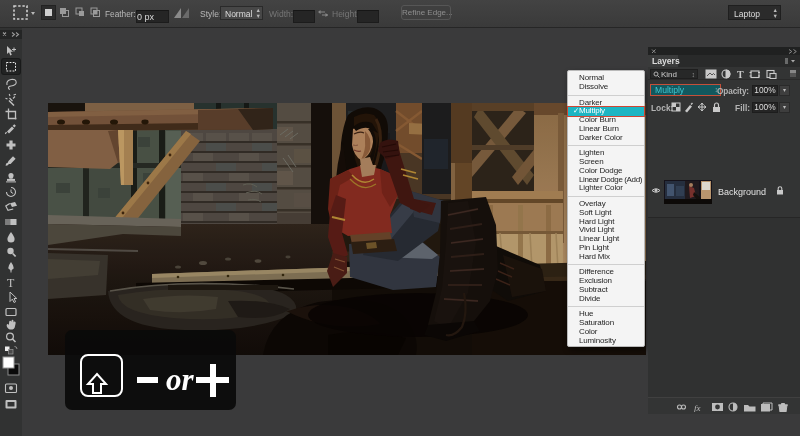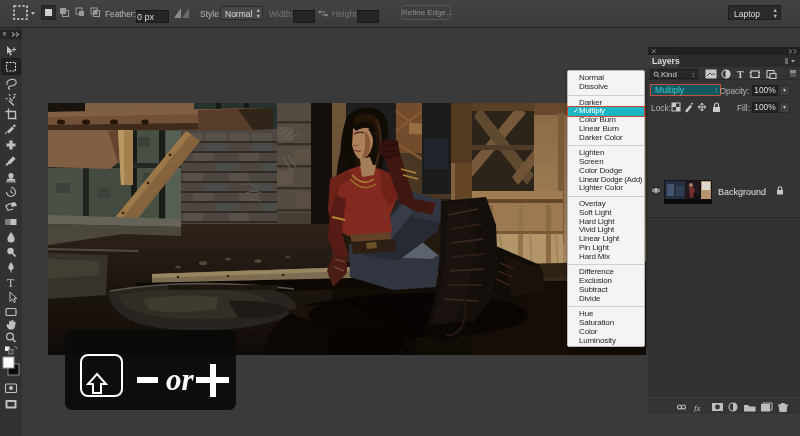"Opacity:" .prow-lbl { font-weight: none -> bold }
